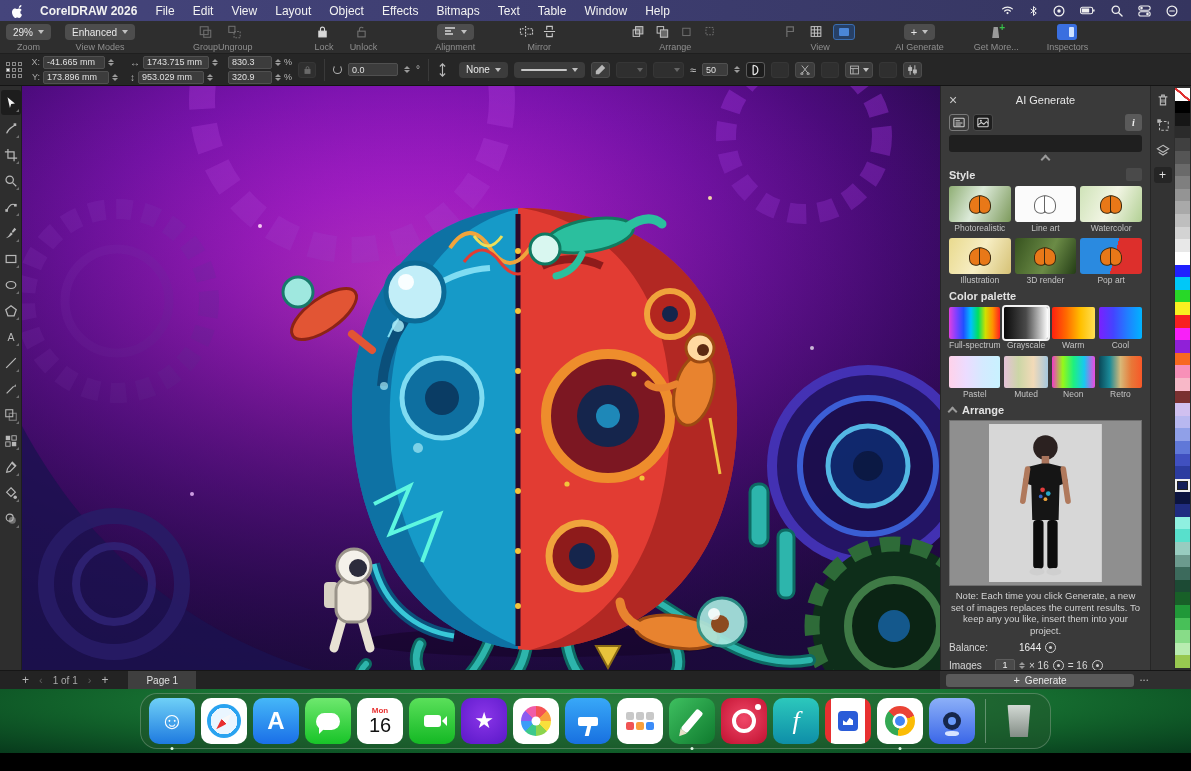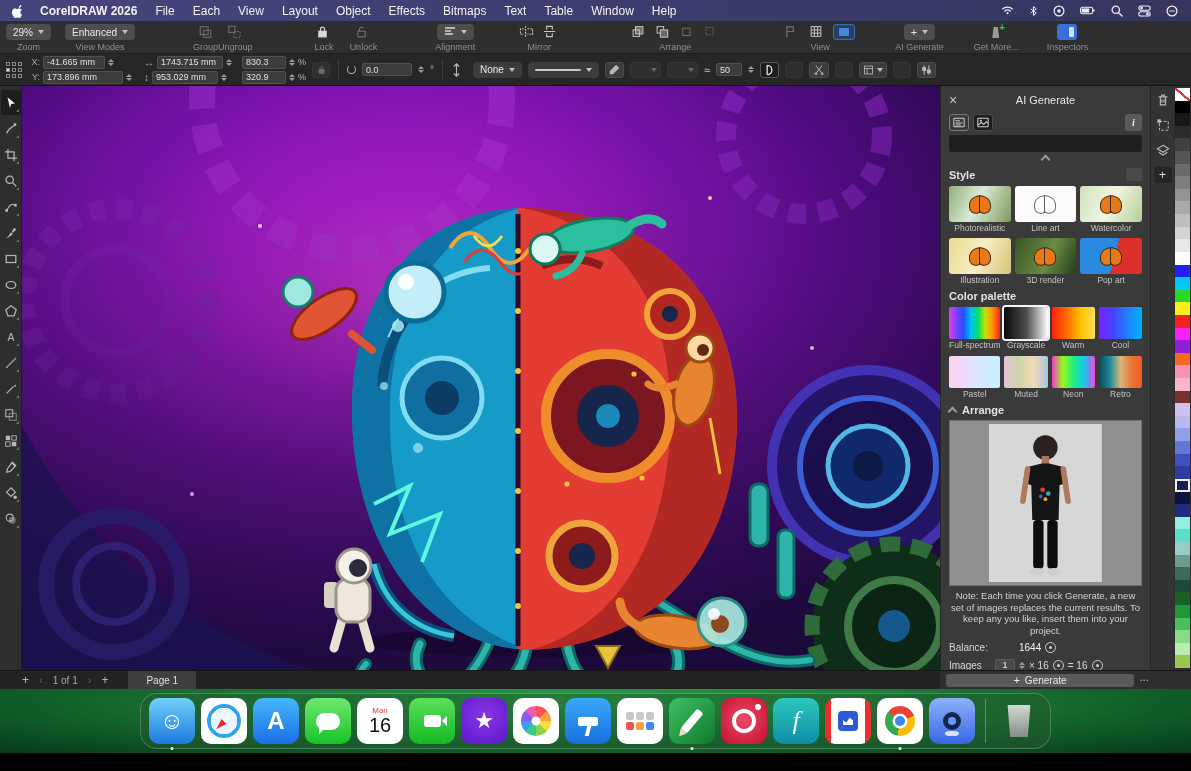"Each" span.menu-item { text: Each -> Edit }
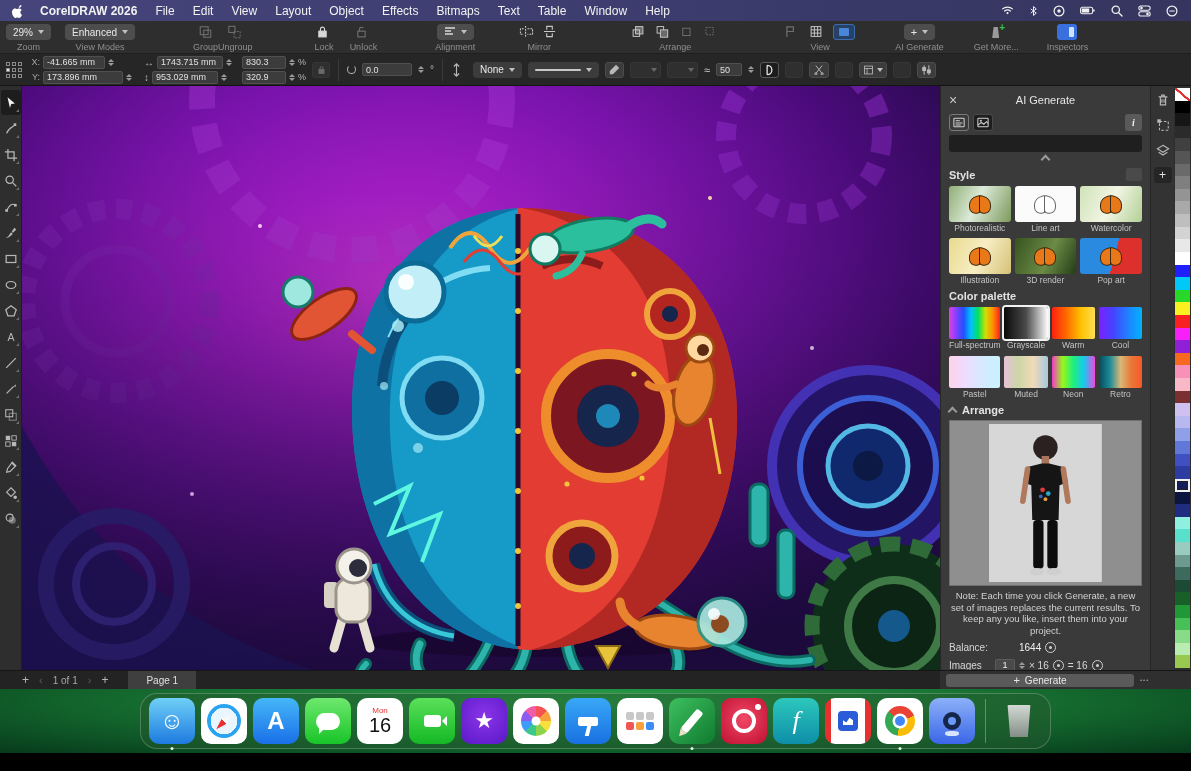"173.896 mm" span.field { width: 80px -> 66px }
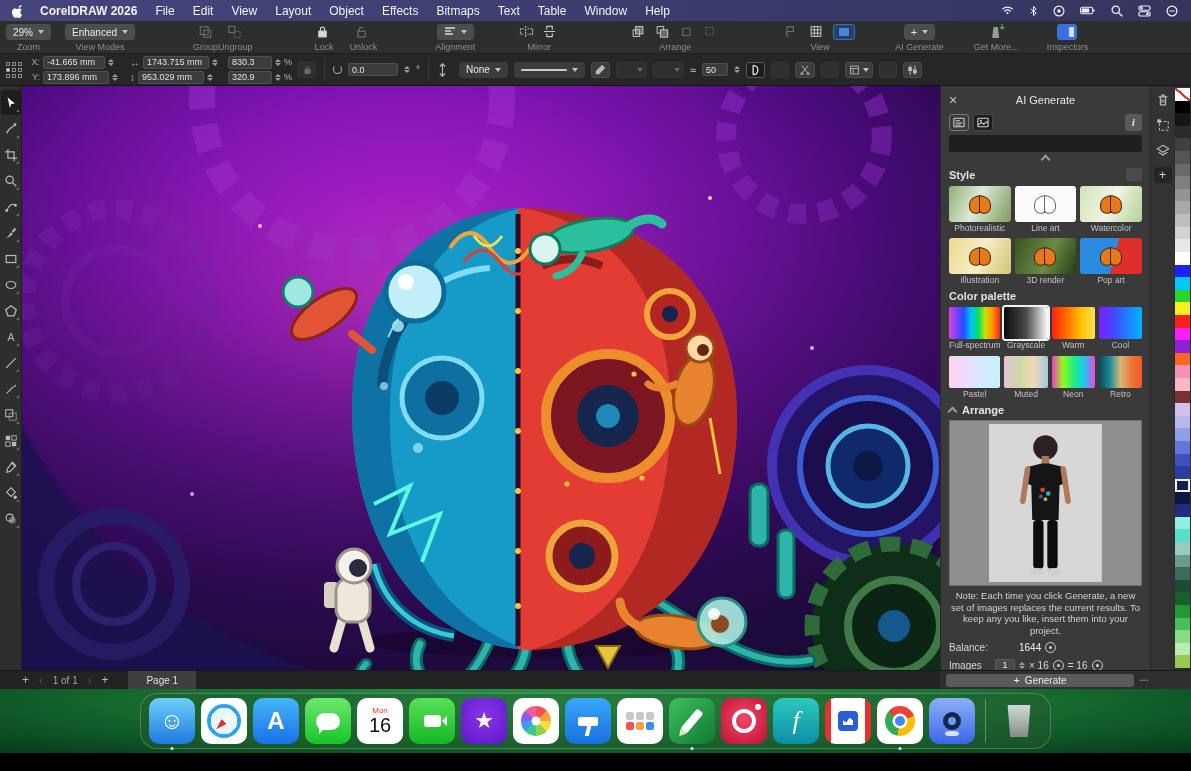"Mon" .cal-mon { font-weight: normal -> bold }
